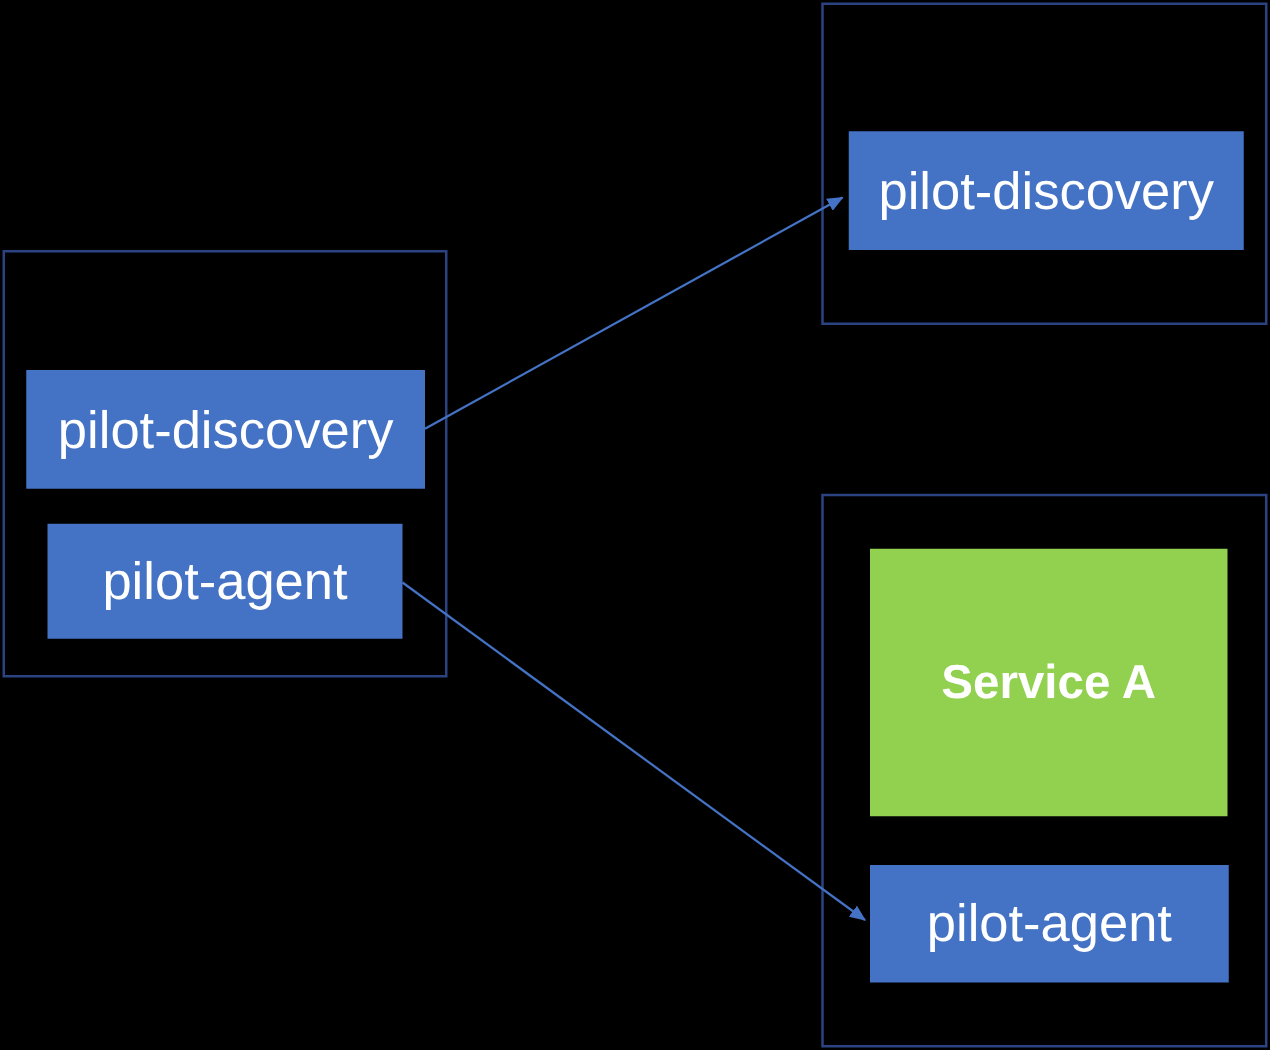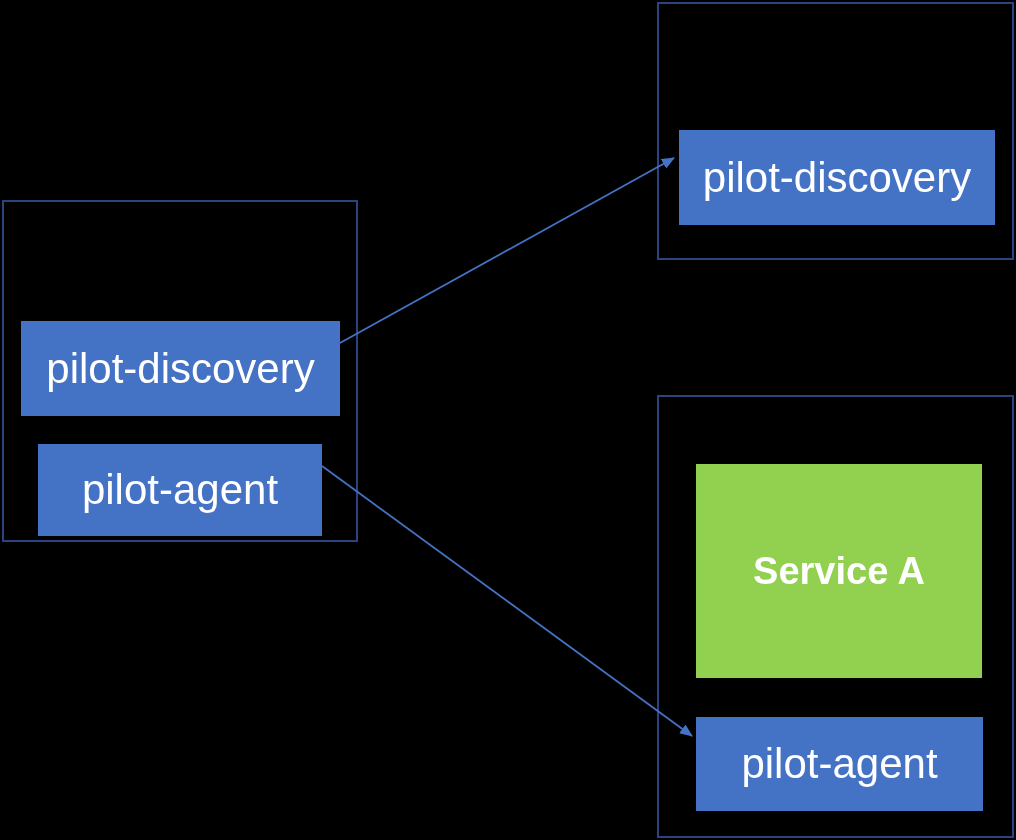"pilot-discovery" .node { margin-top: 25px -> none }
